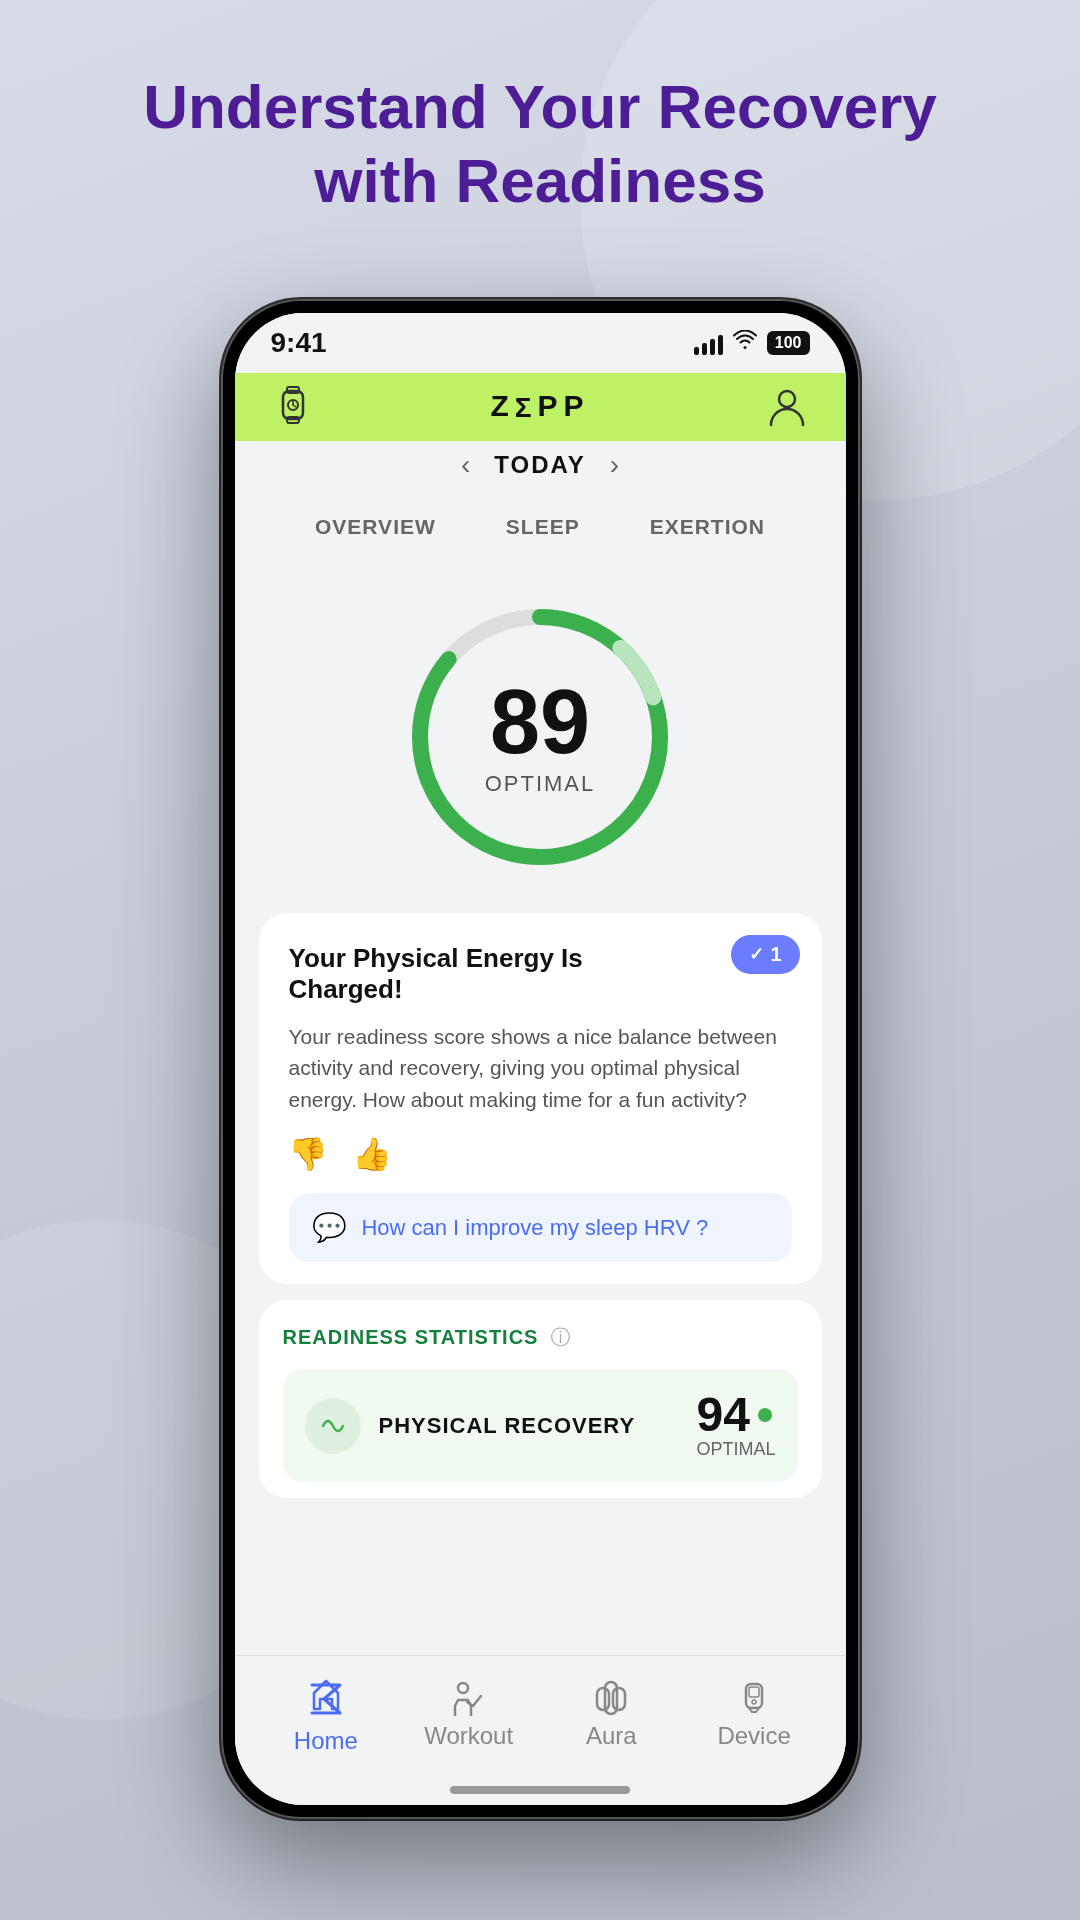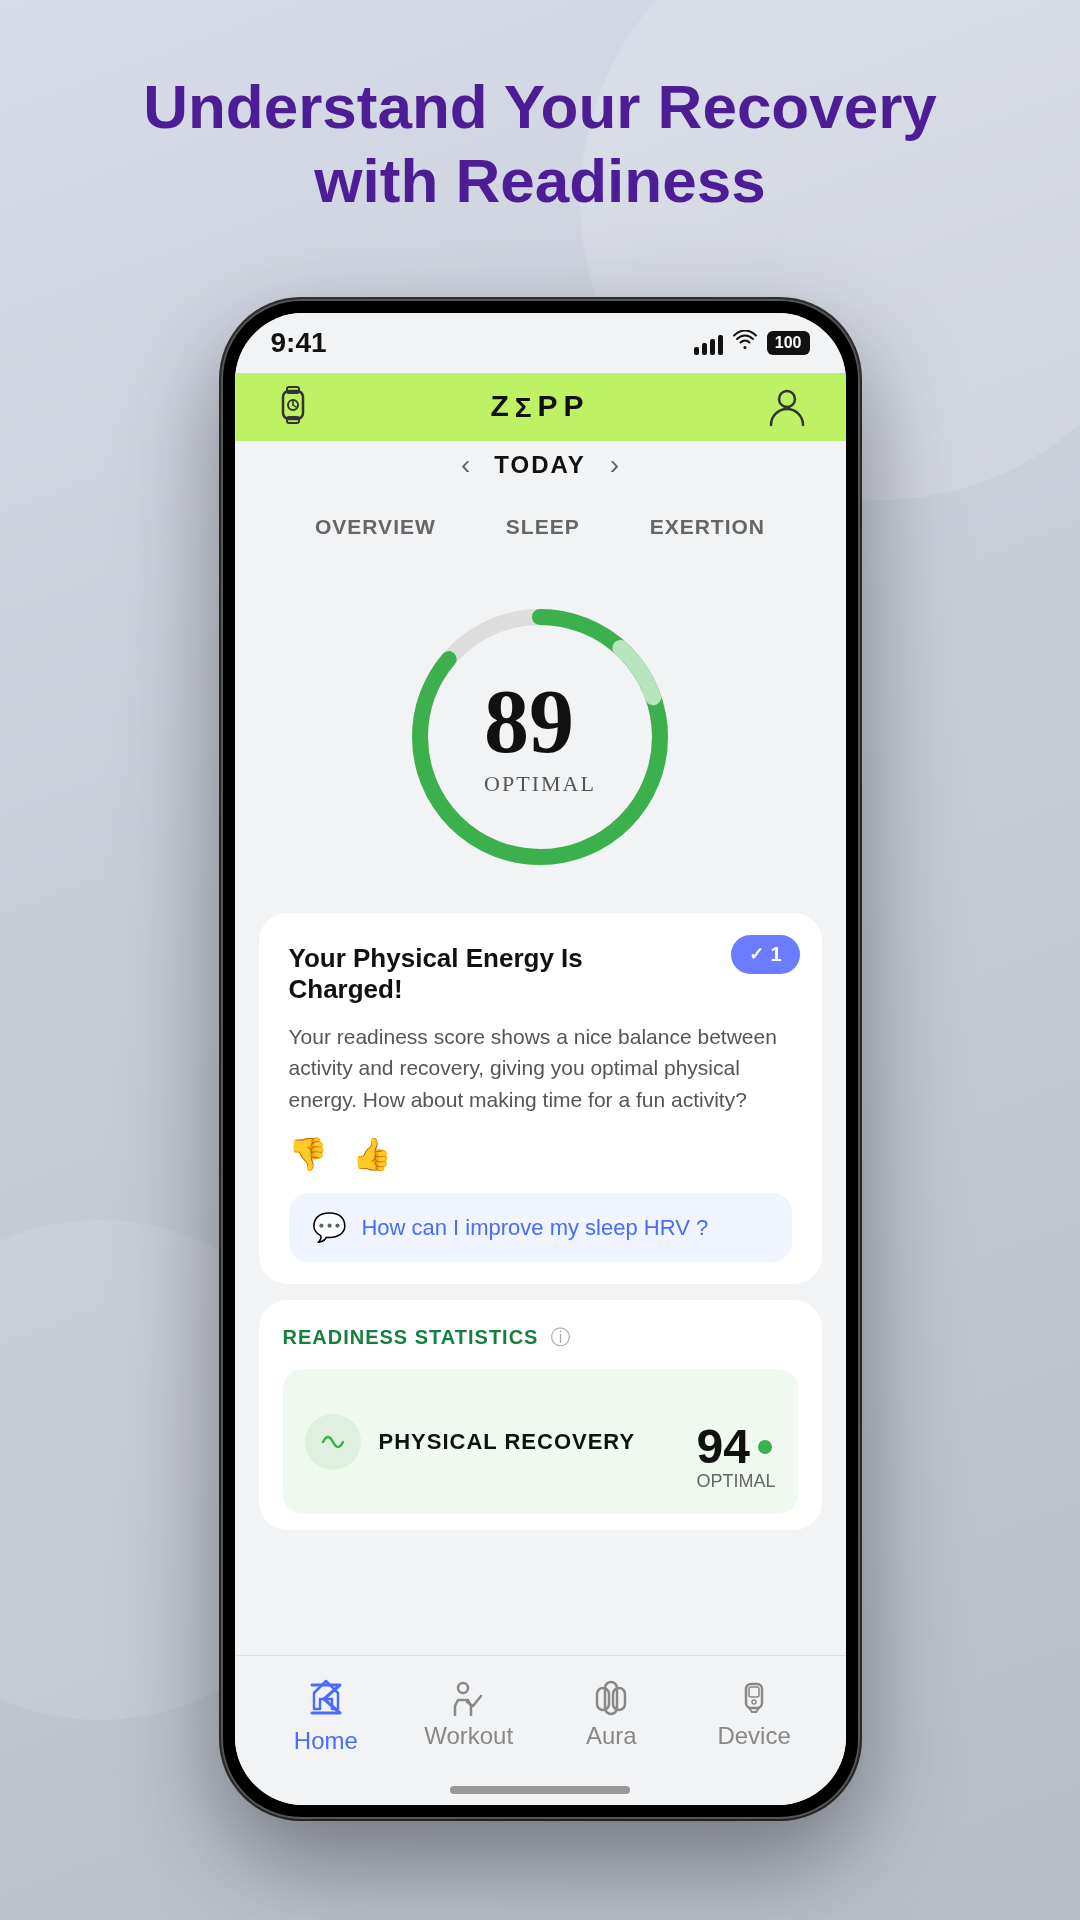"89" .circle-inner { font-family: Liberation Serif, serif -> none; text-align: left -> center }
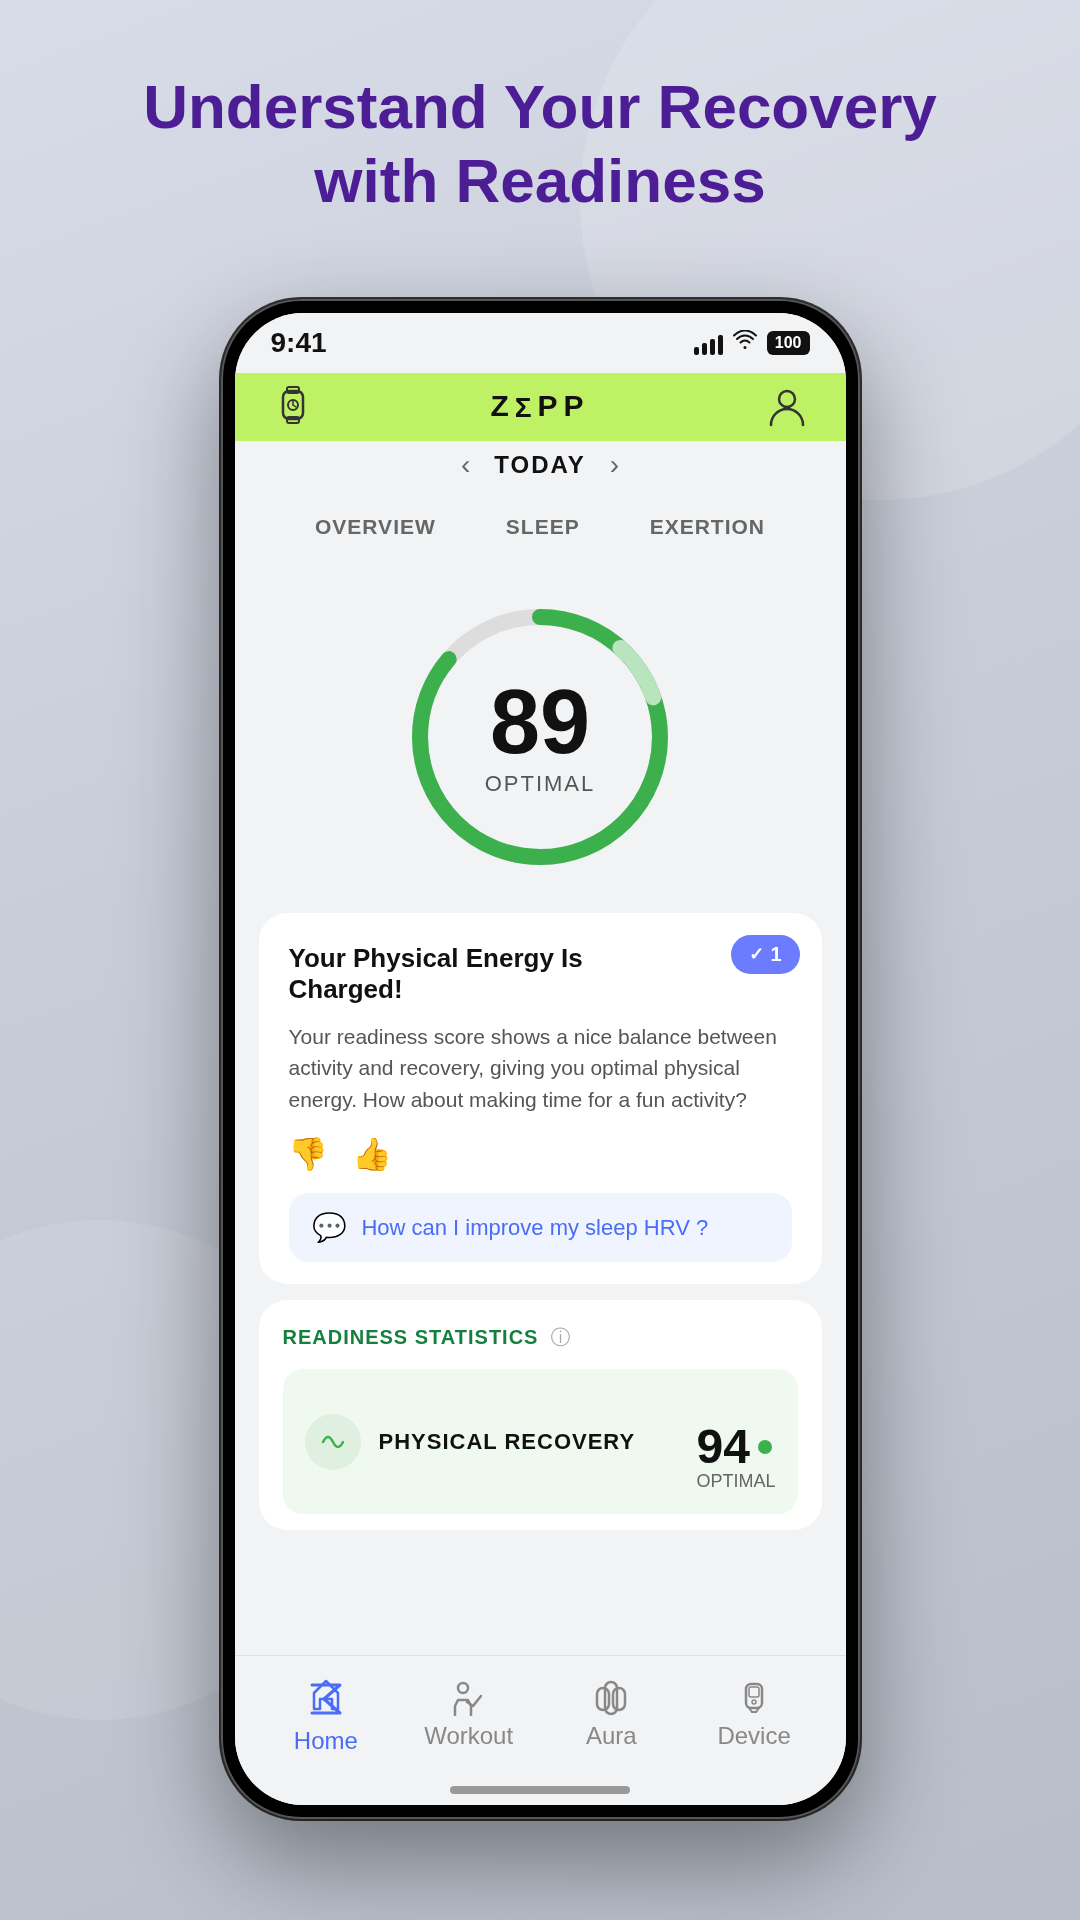"94" .stat-number { margin-top: 32px -> none }
